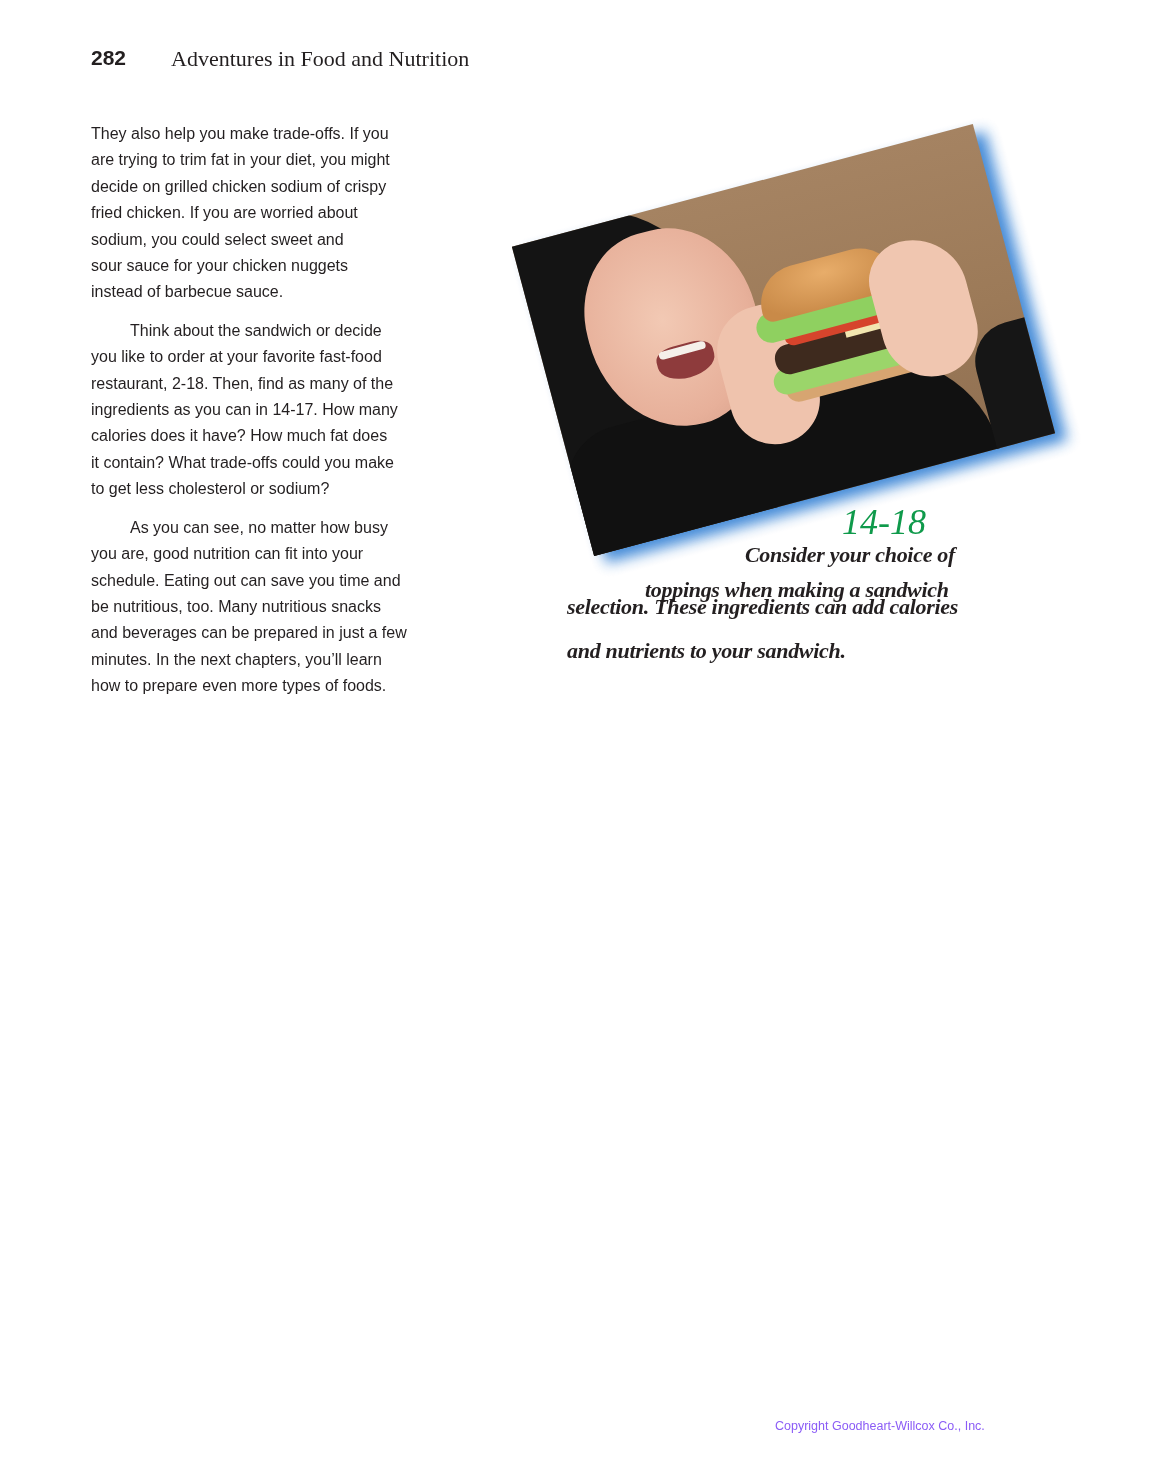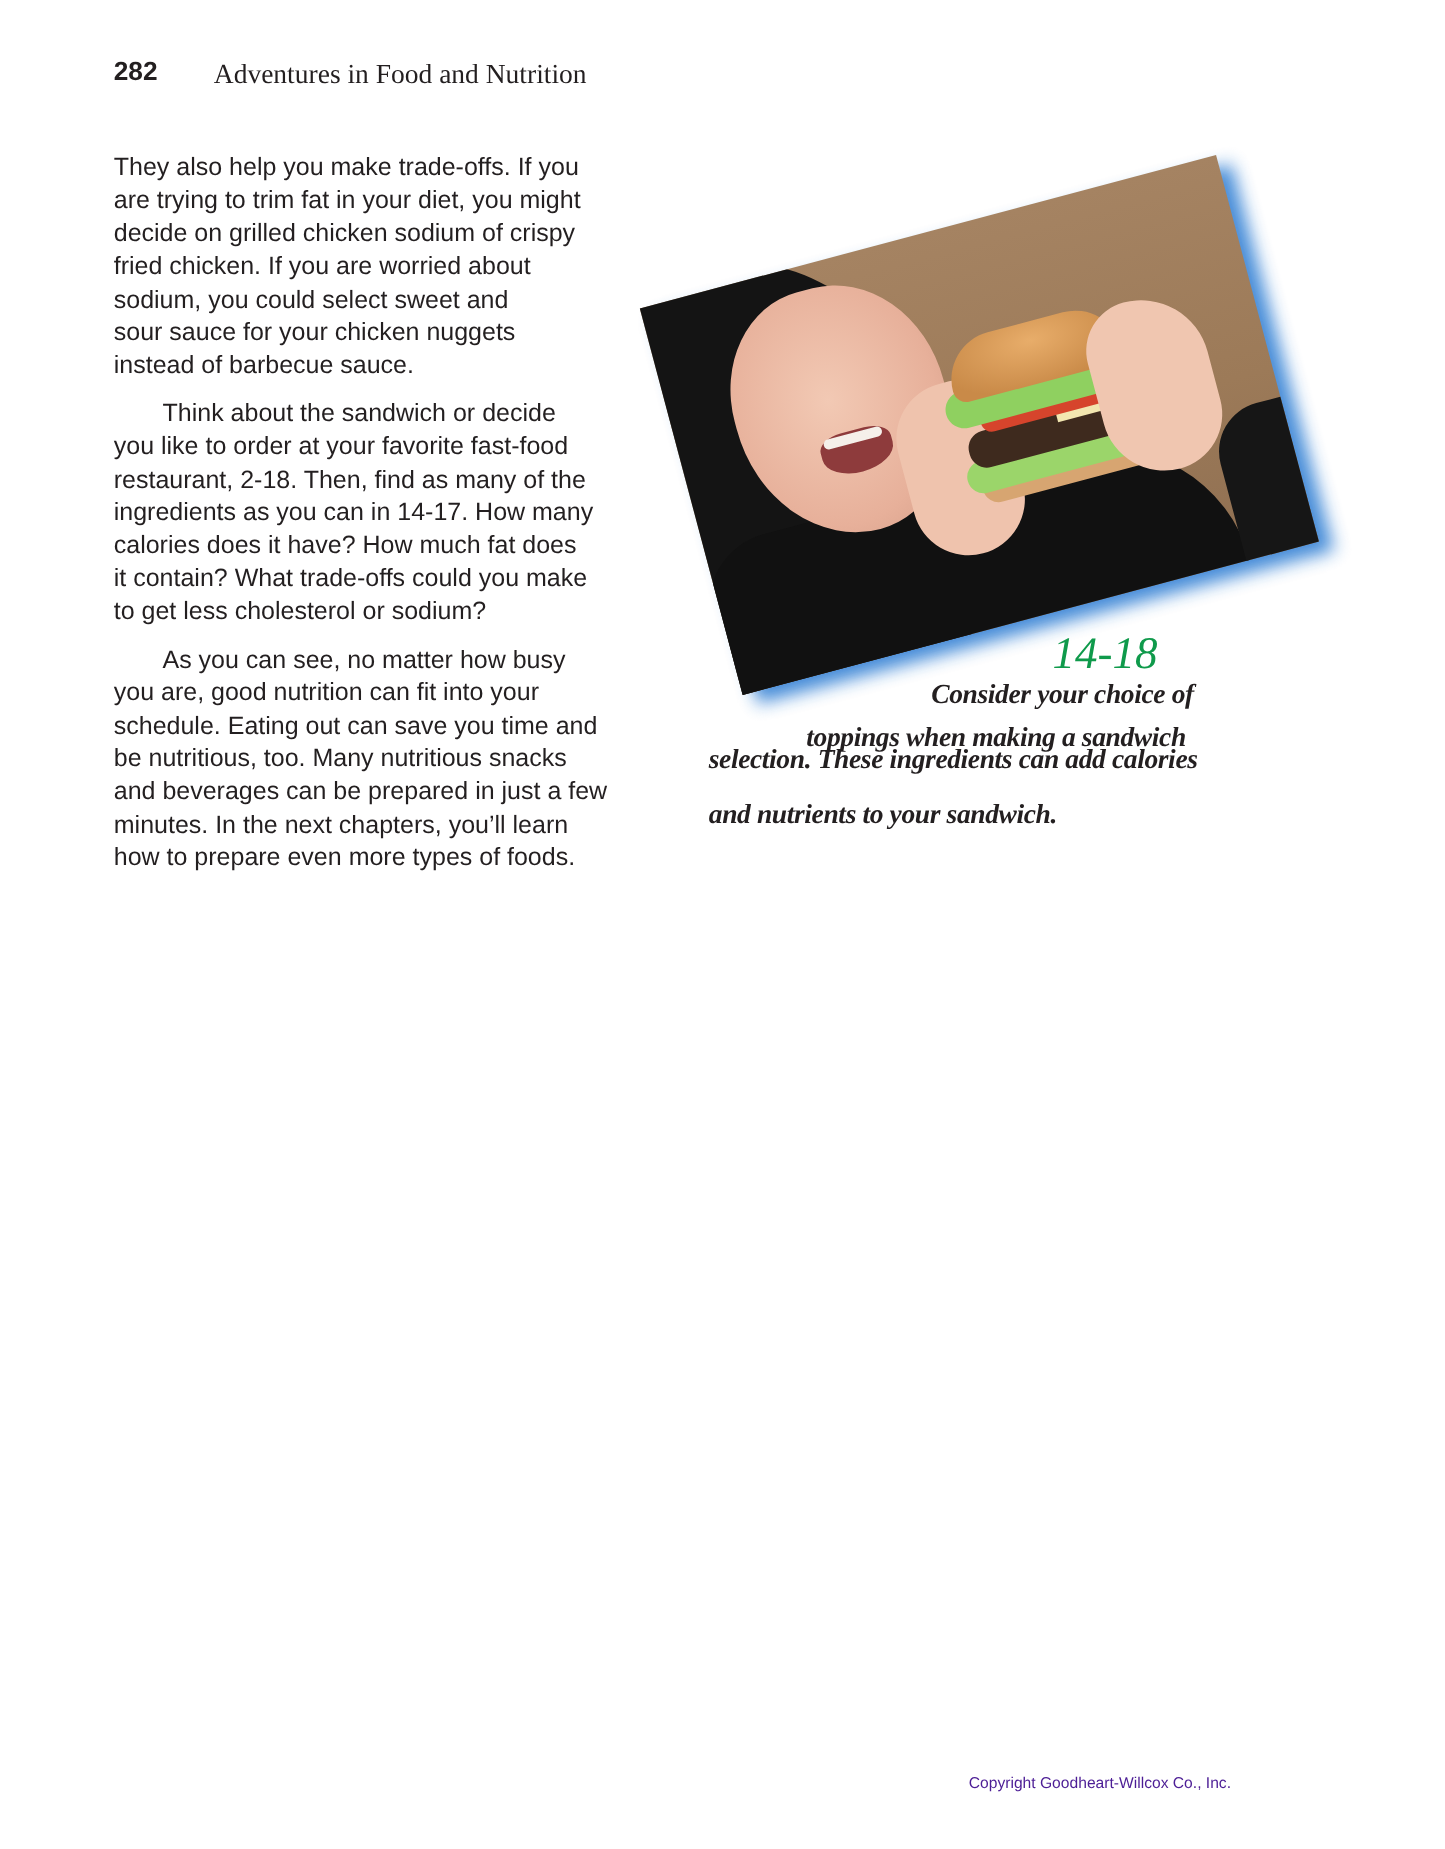"They also help you make" .body-text { font-size: 20px -> 16px }
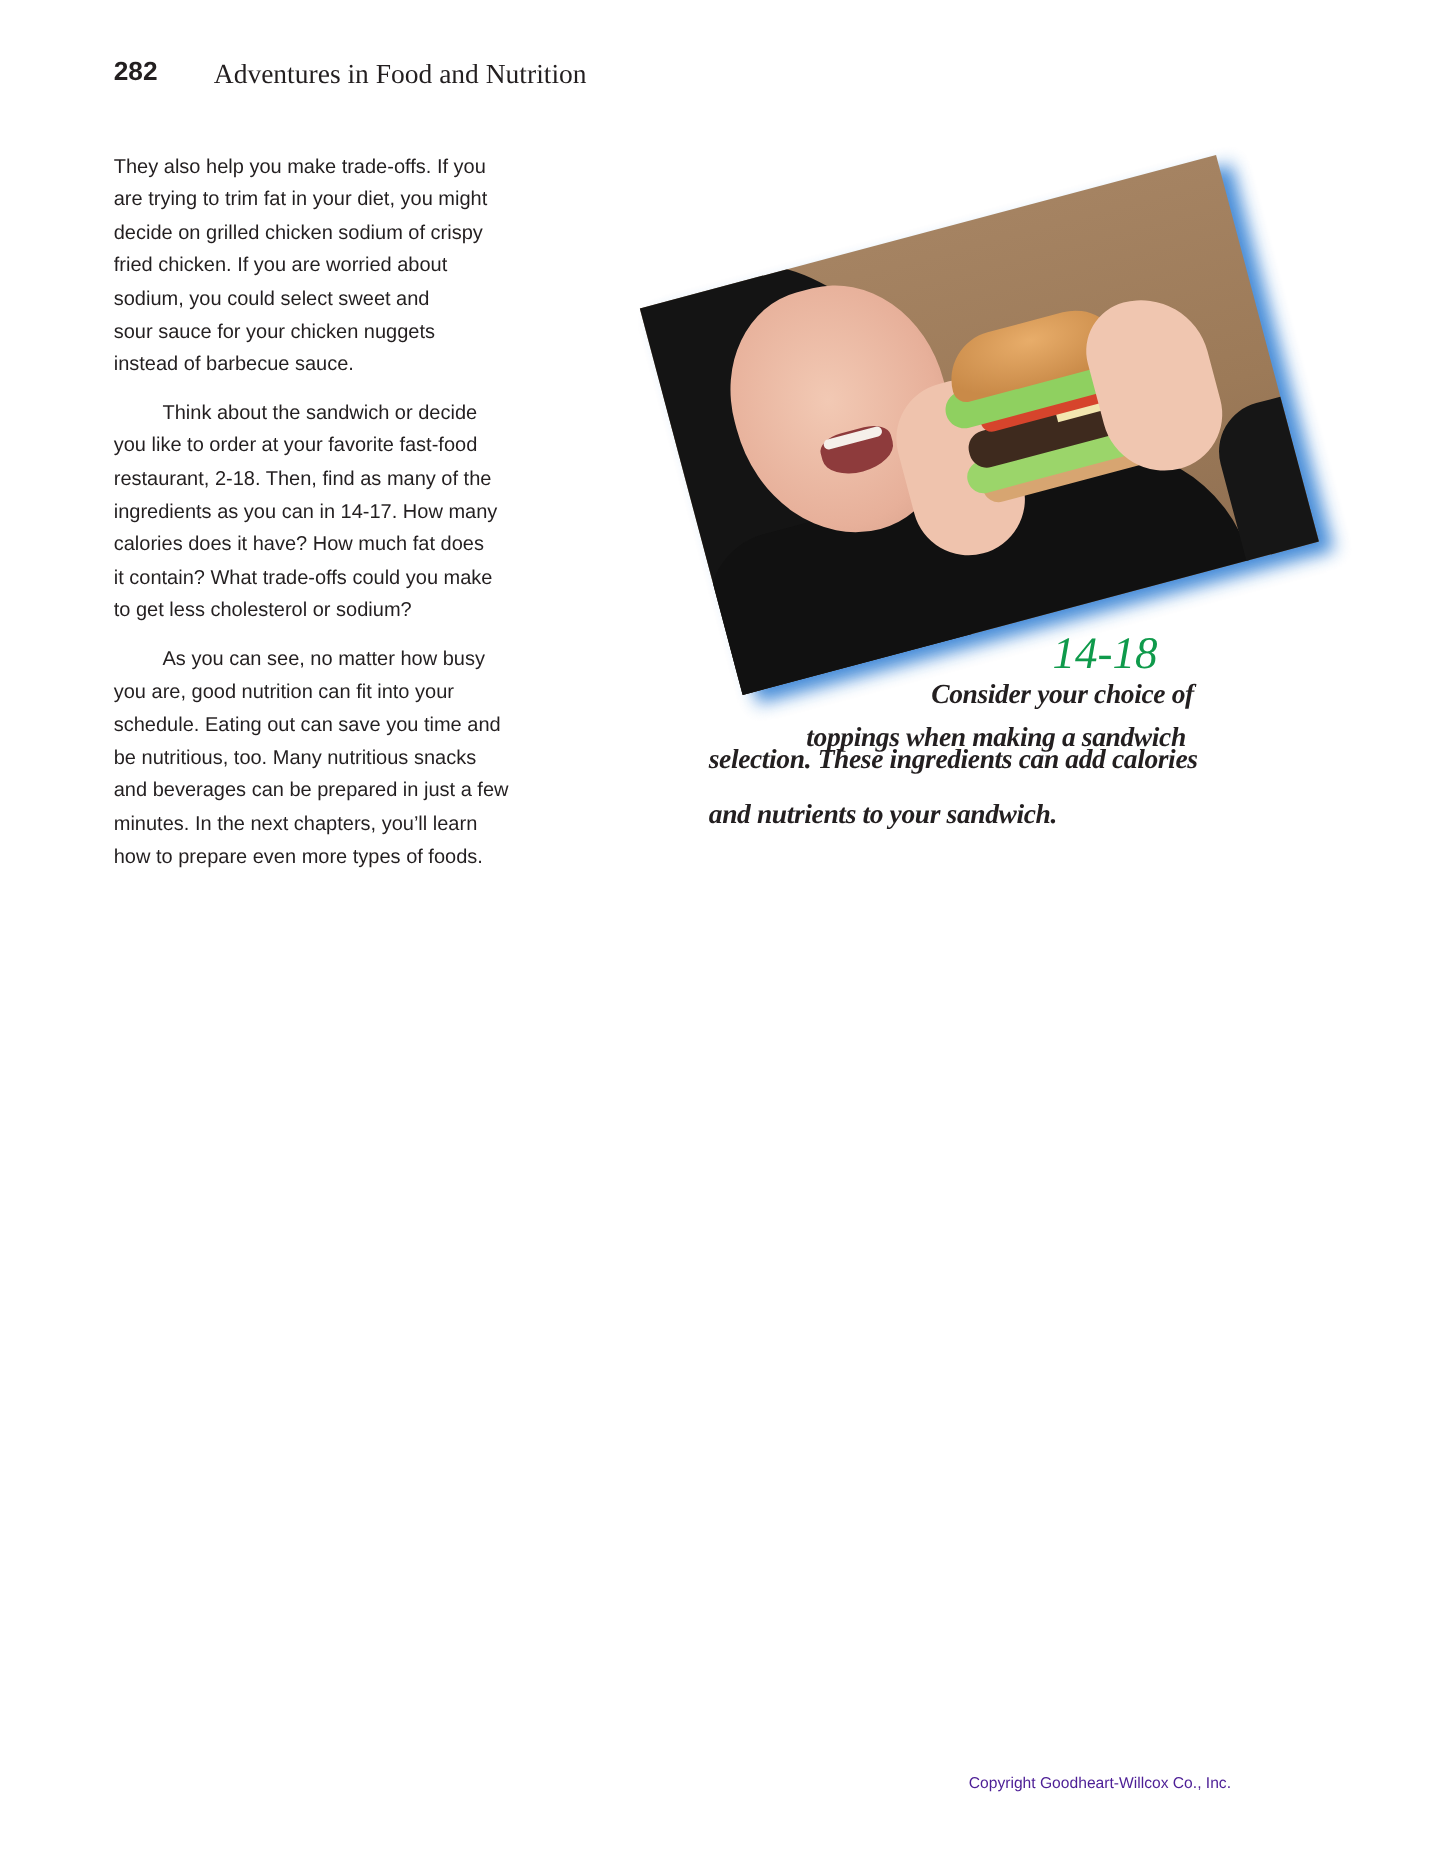"Copyright Goodheart-Willcox Co., Inc." .copyright { color: #4c1d95 -> #8b5cf6 }
